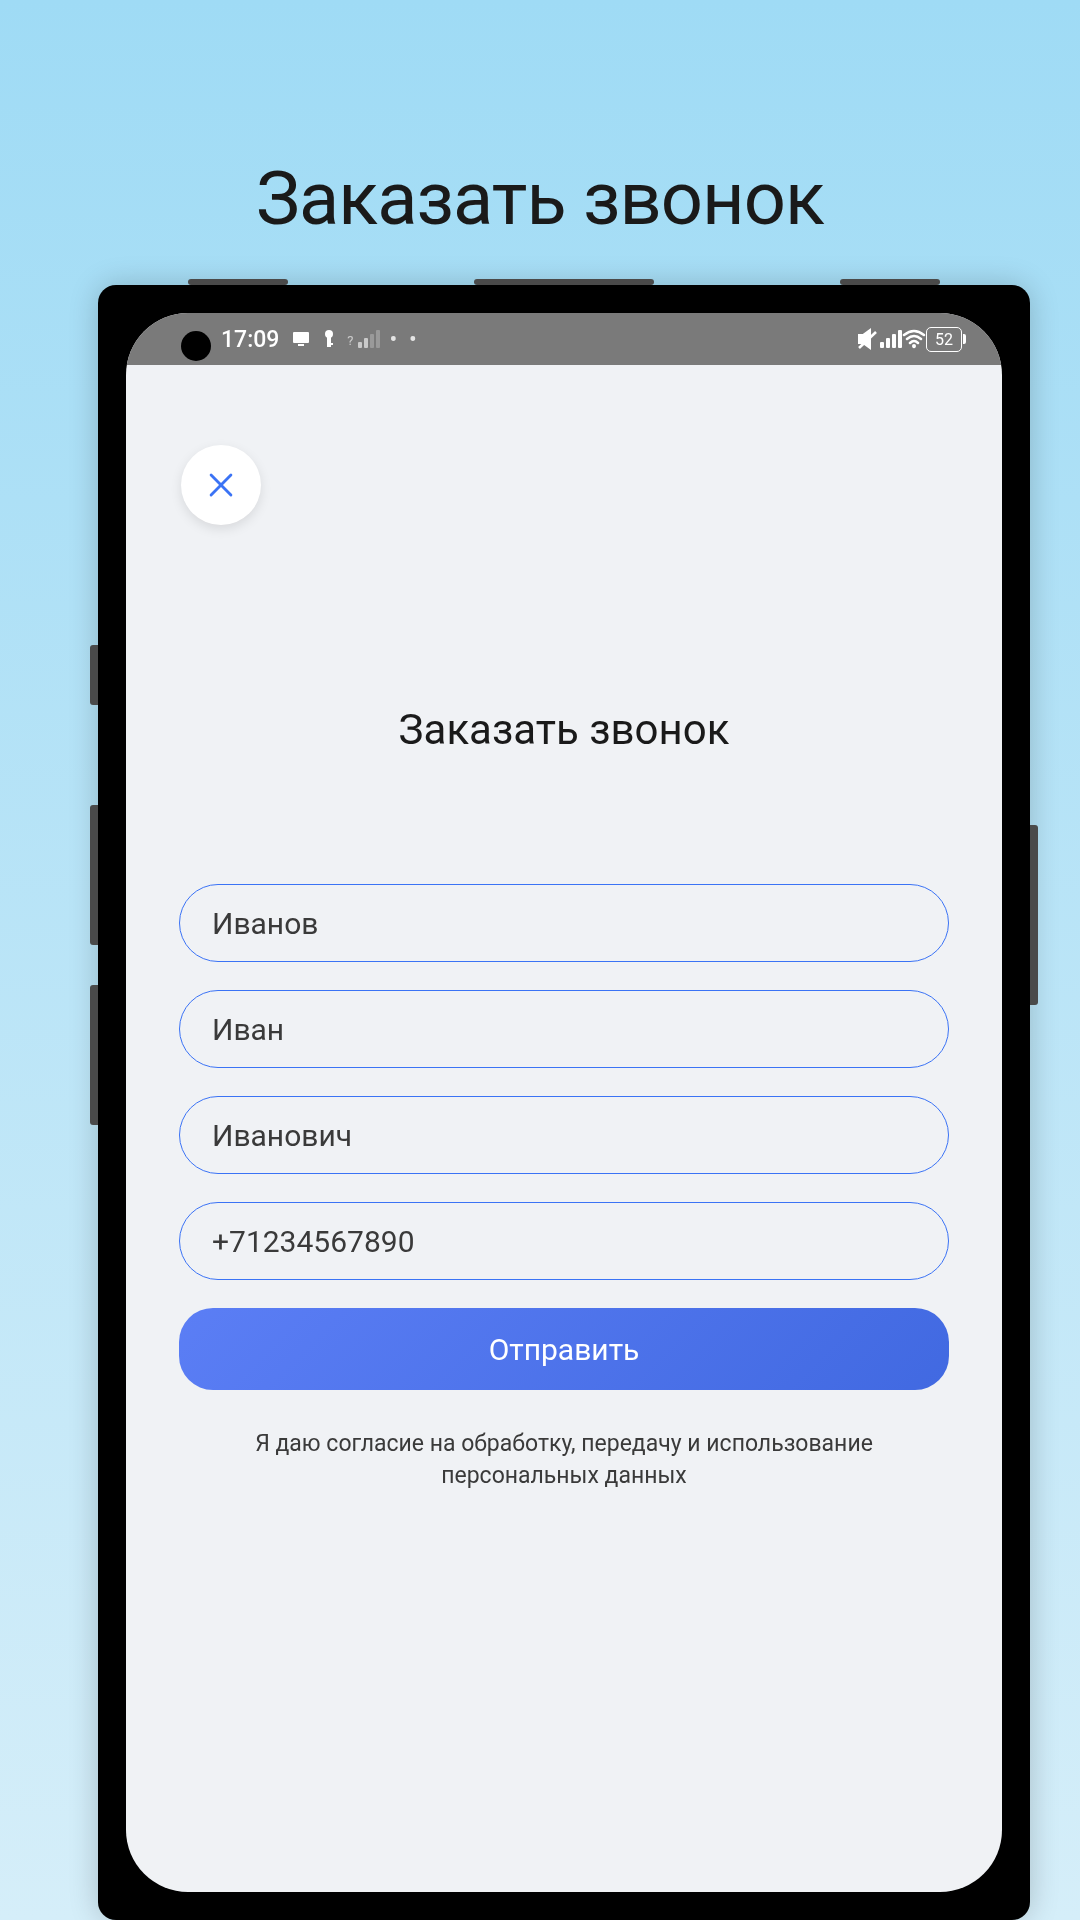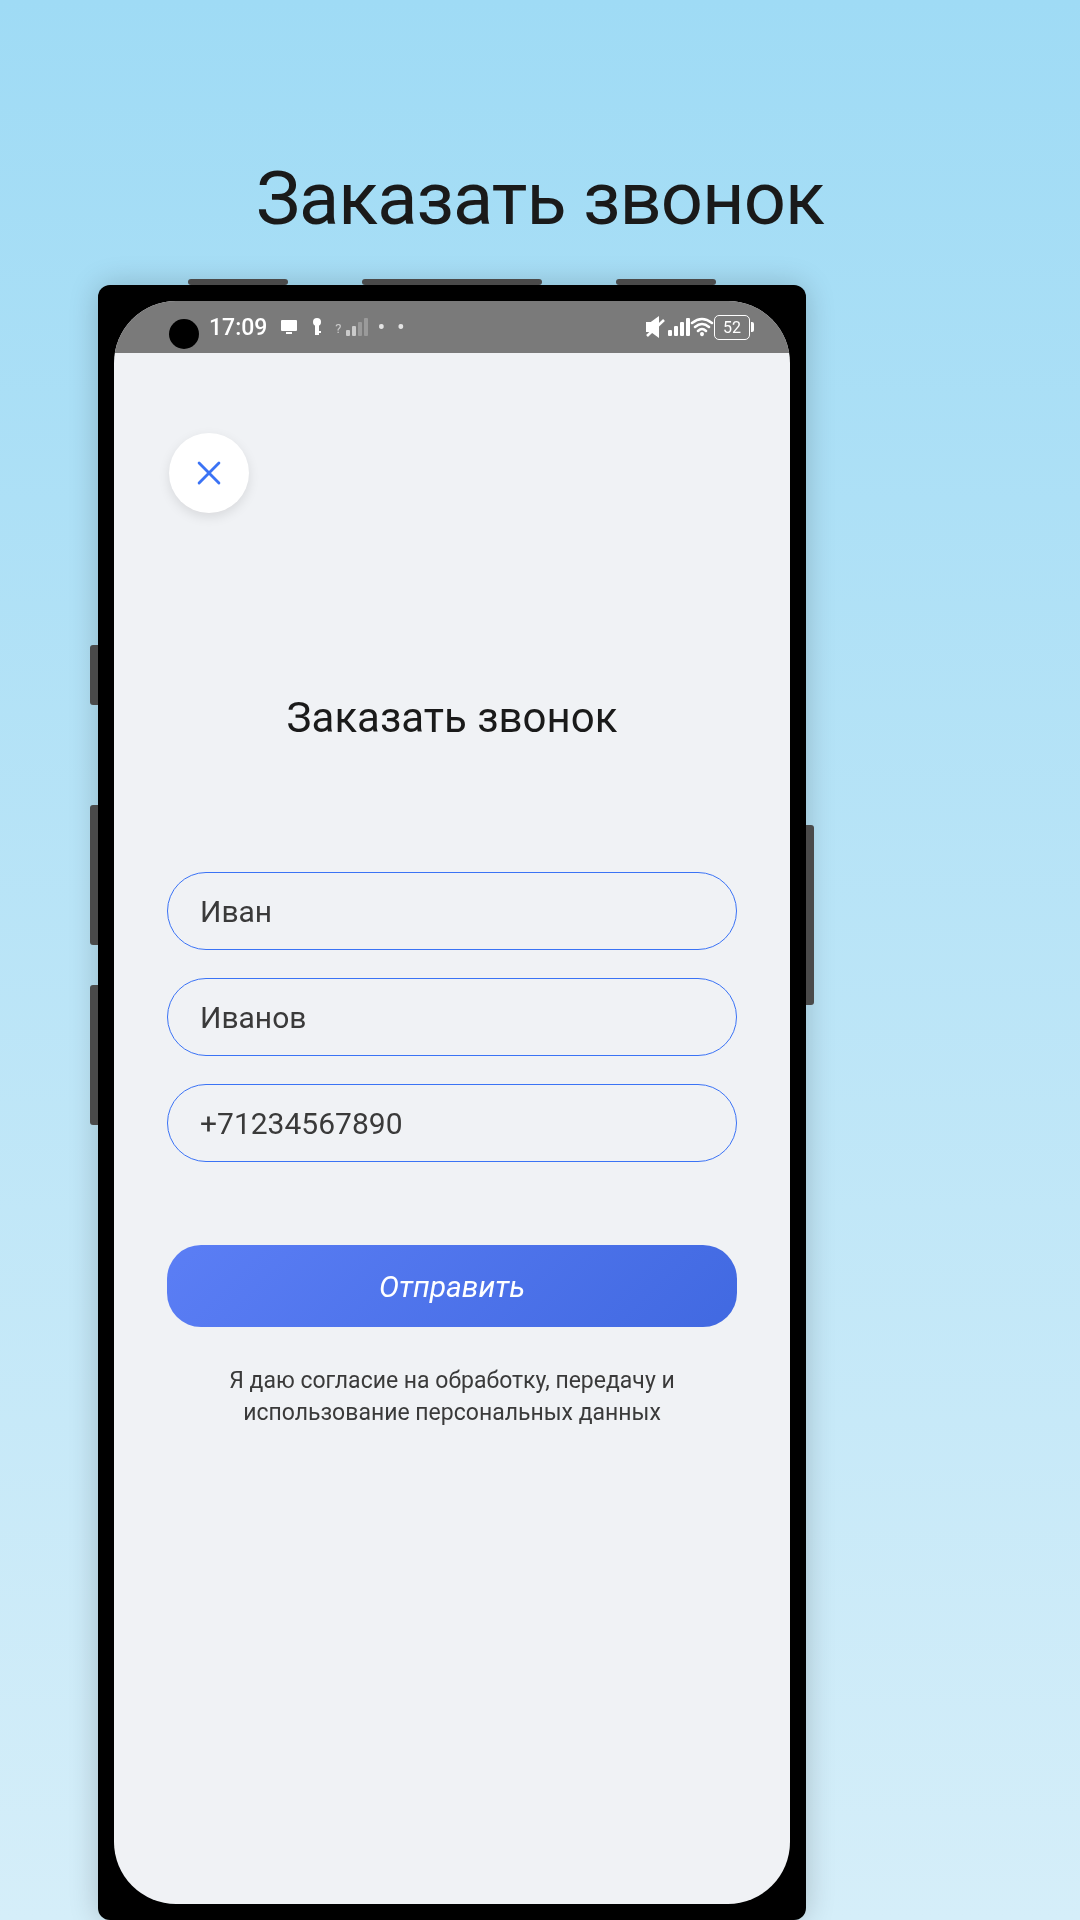"17:09" .phone-frame { border-radius: 12px -> 18px; padding: 16px -> 28px; width: 708px -> 932px }
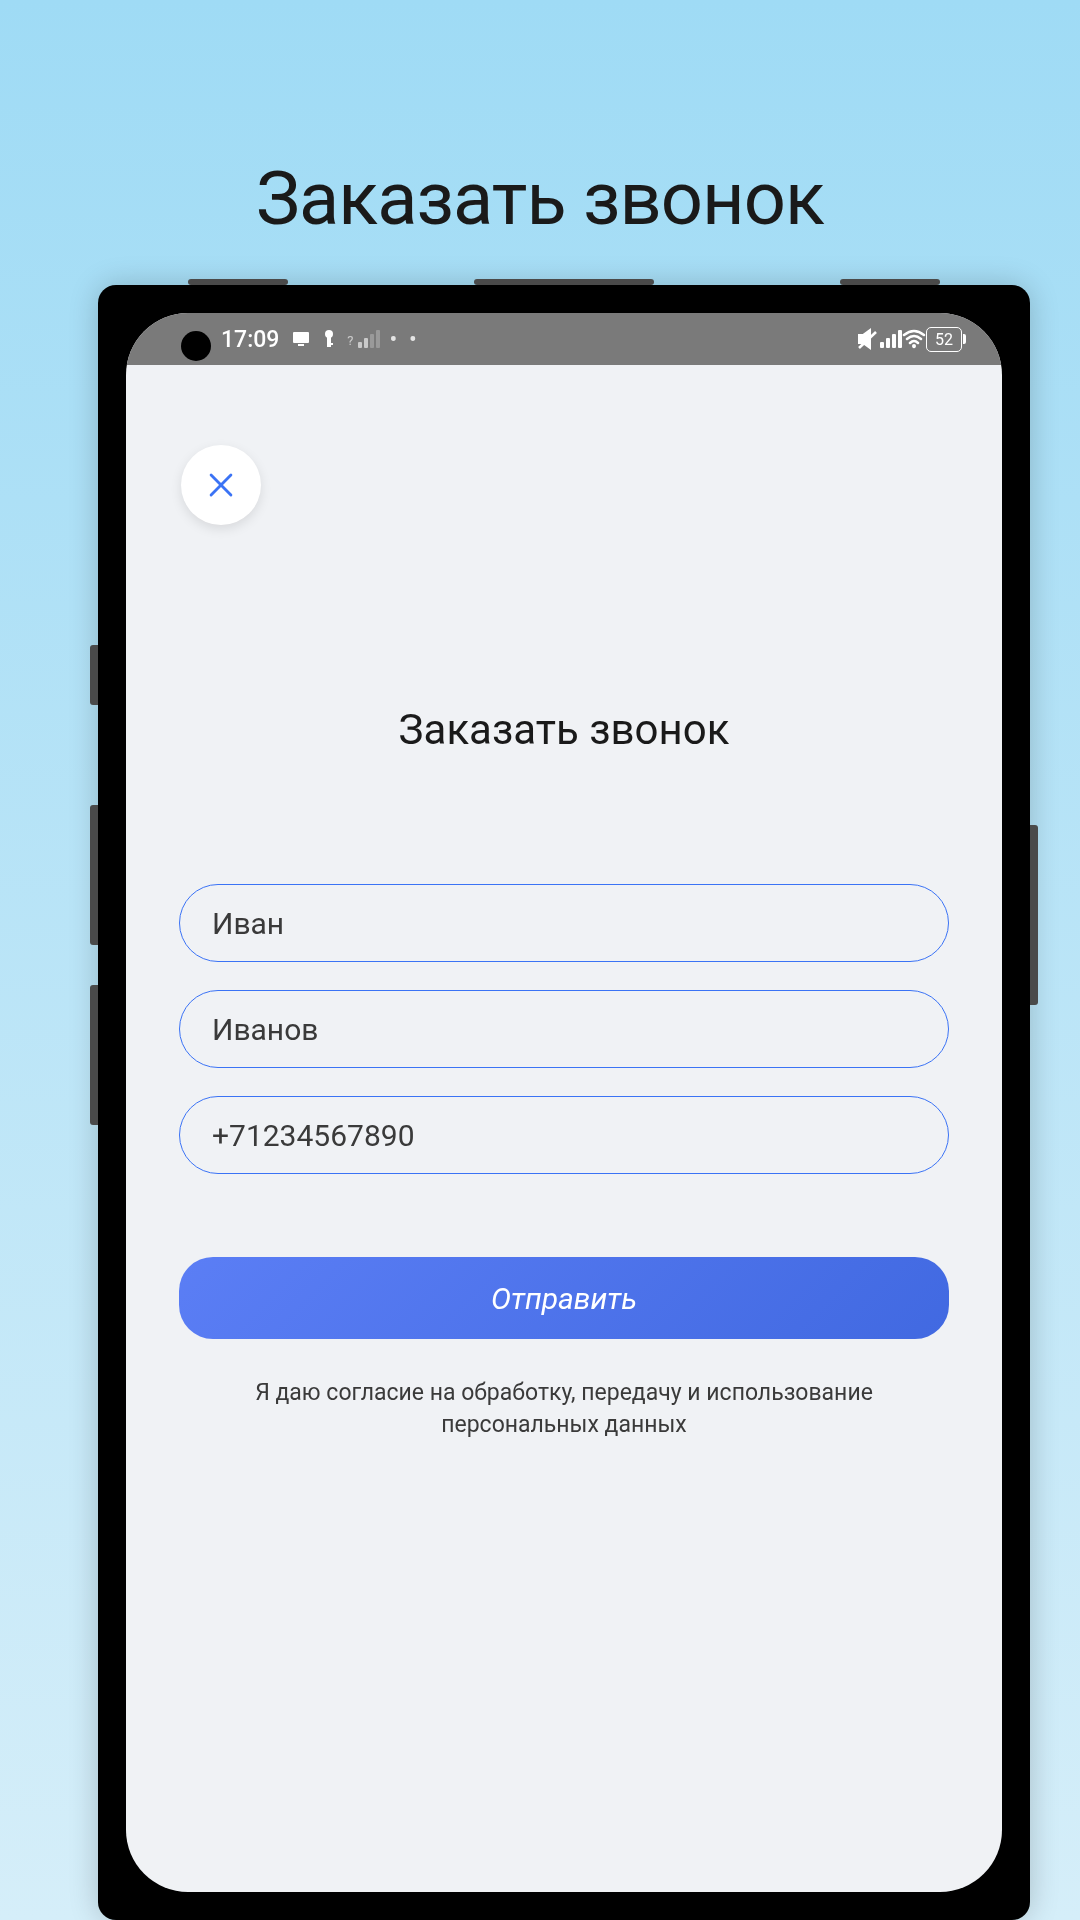"Иван" input.input-field { order: before "Иванов" -> after "Иванов" }
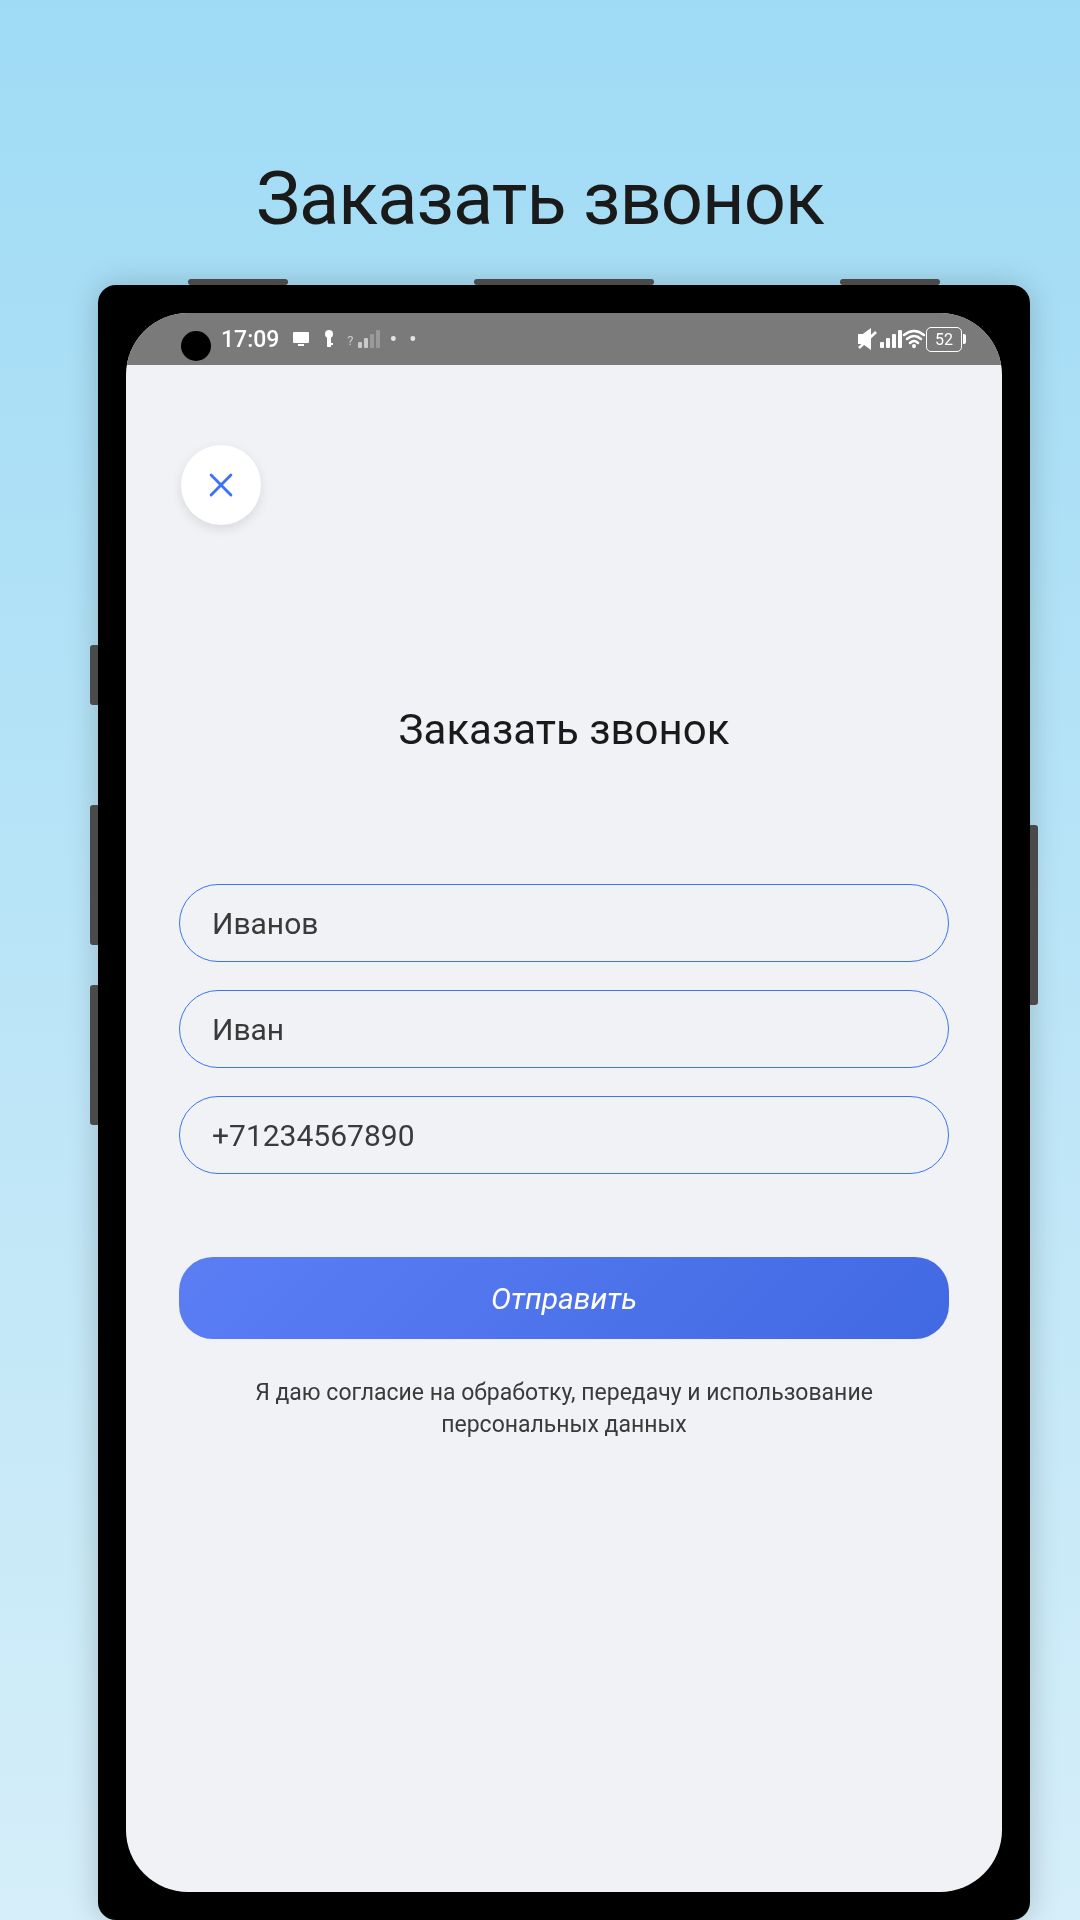"Иванович" input.input-field { html: none -> <input> }
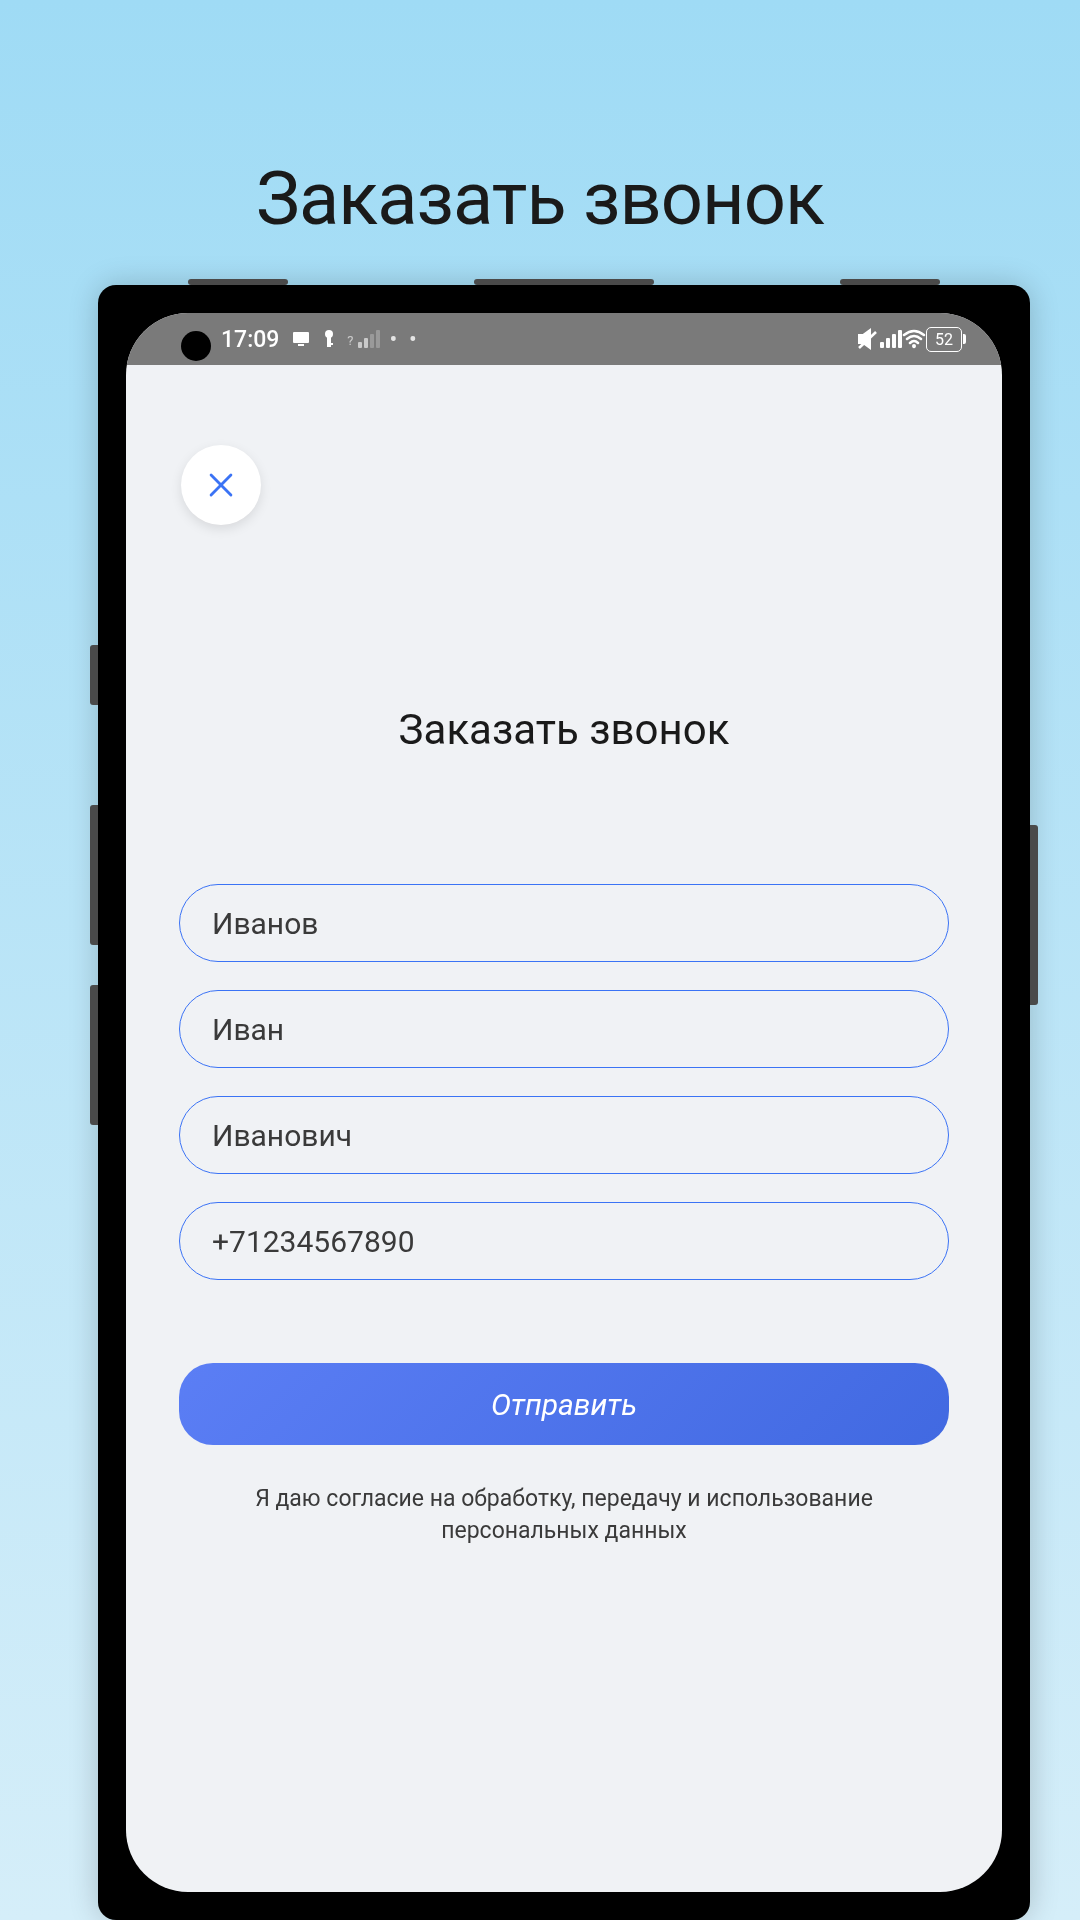"Отправить" .submit-button { font-style: italic -> none; margin-top: 55px -> none }
